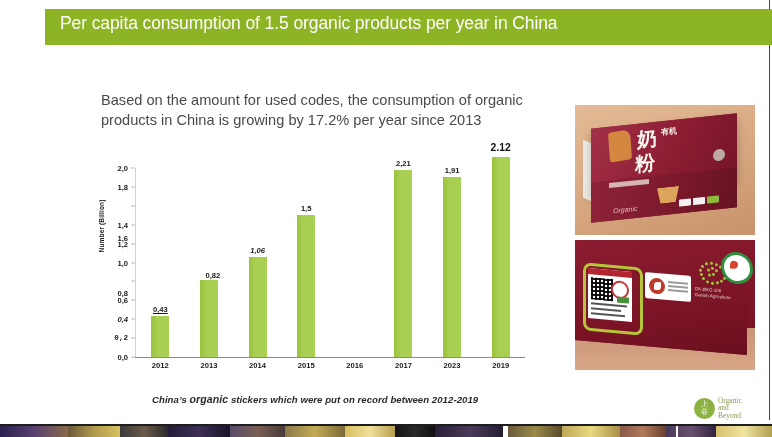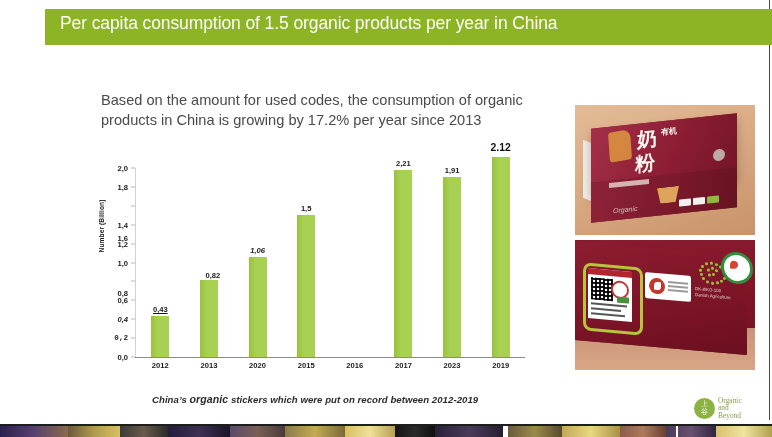"2020" div.xtick { text: 2020 -> 2014 }
